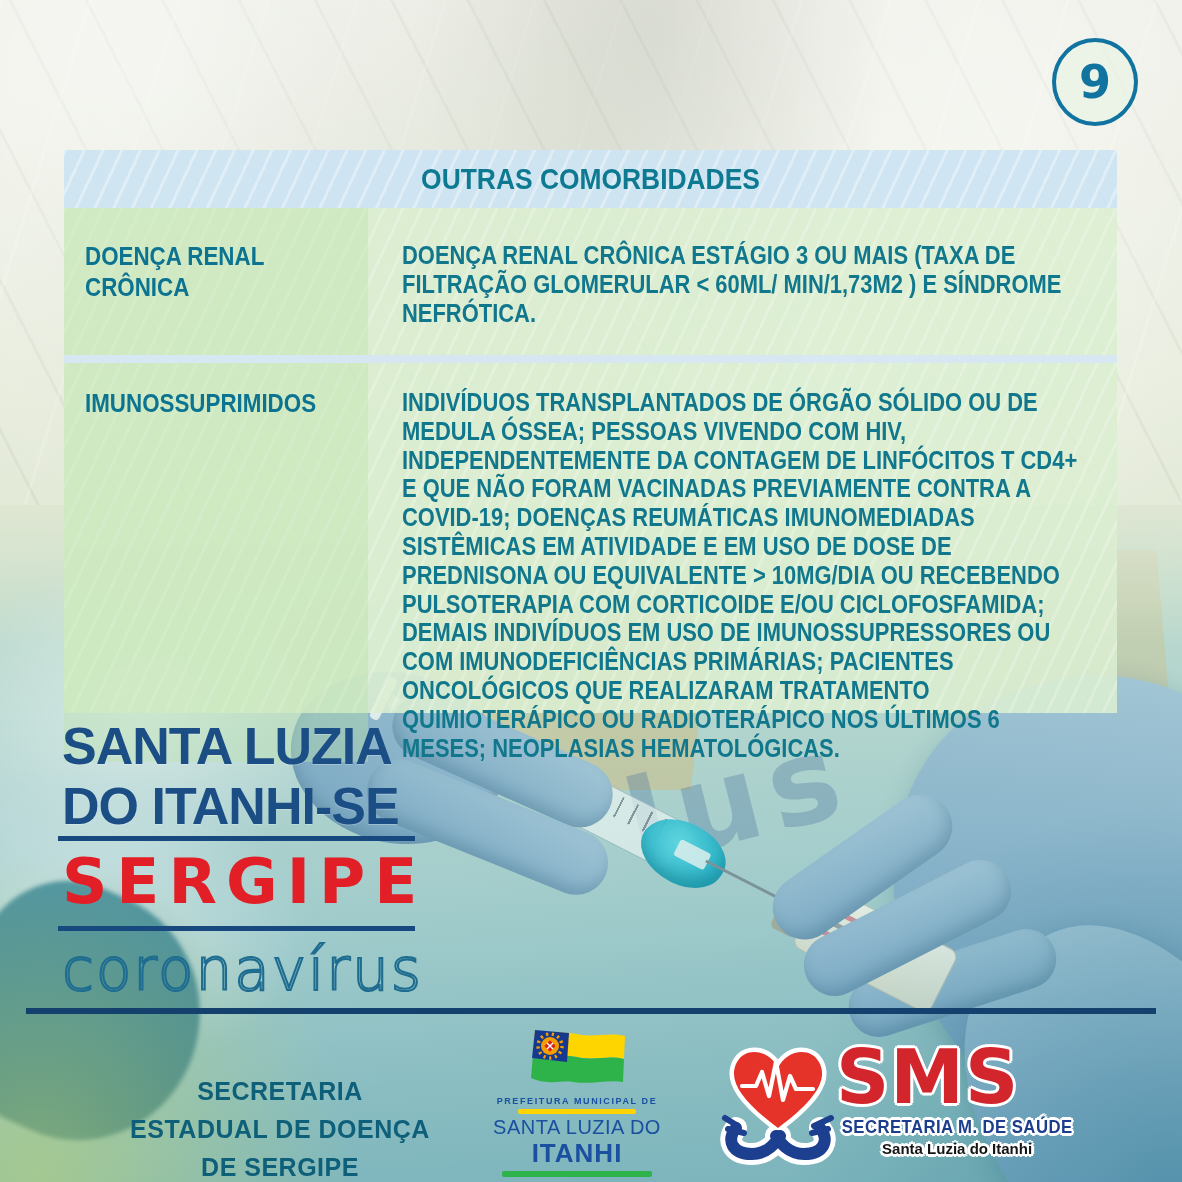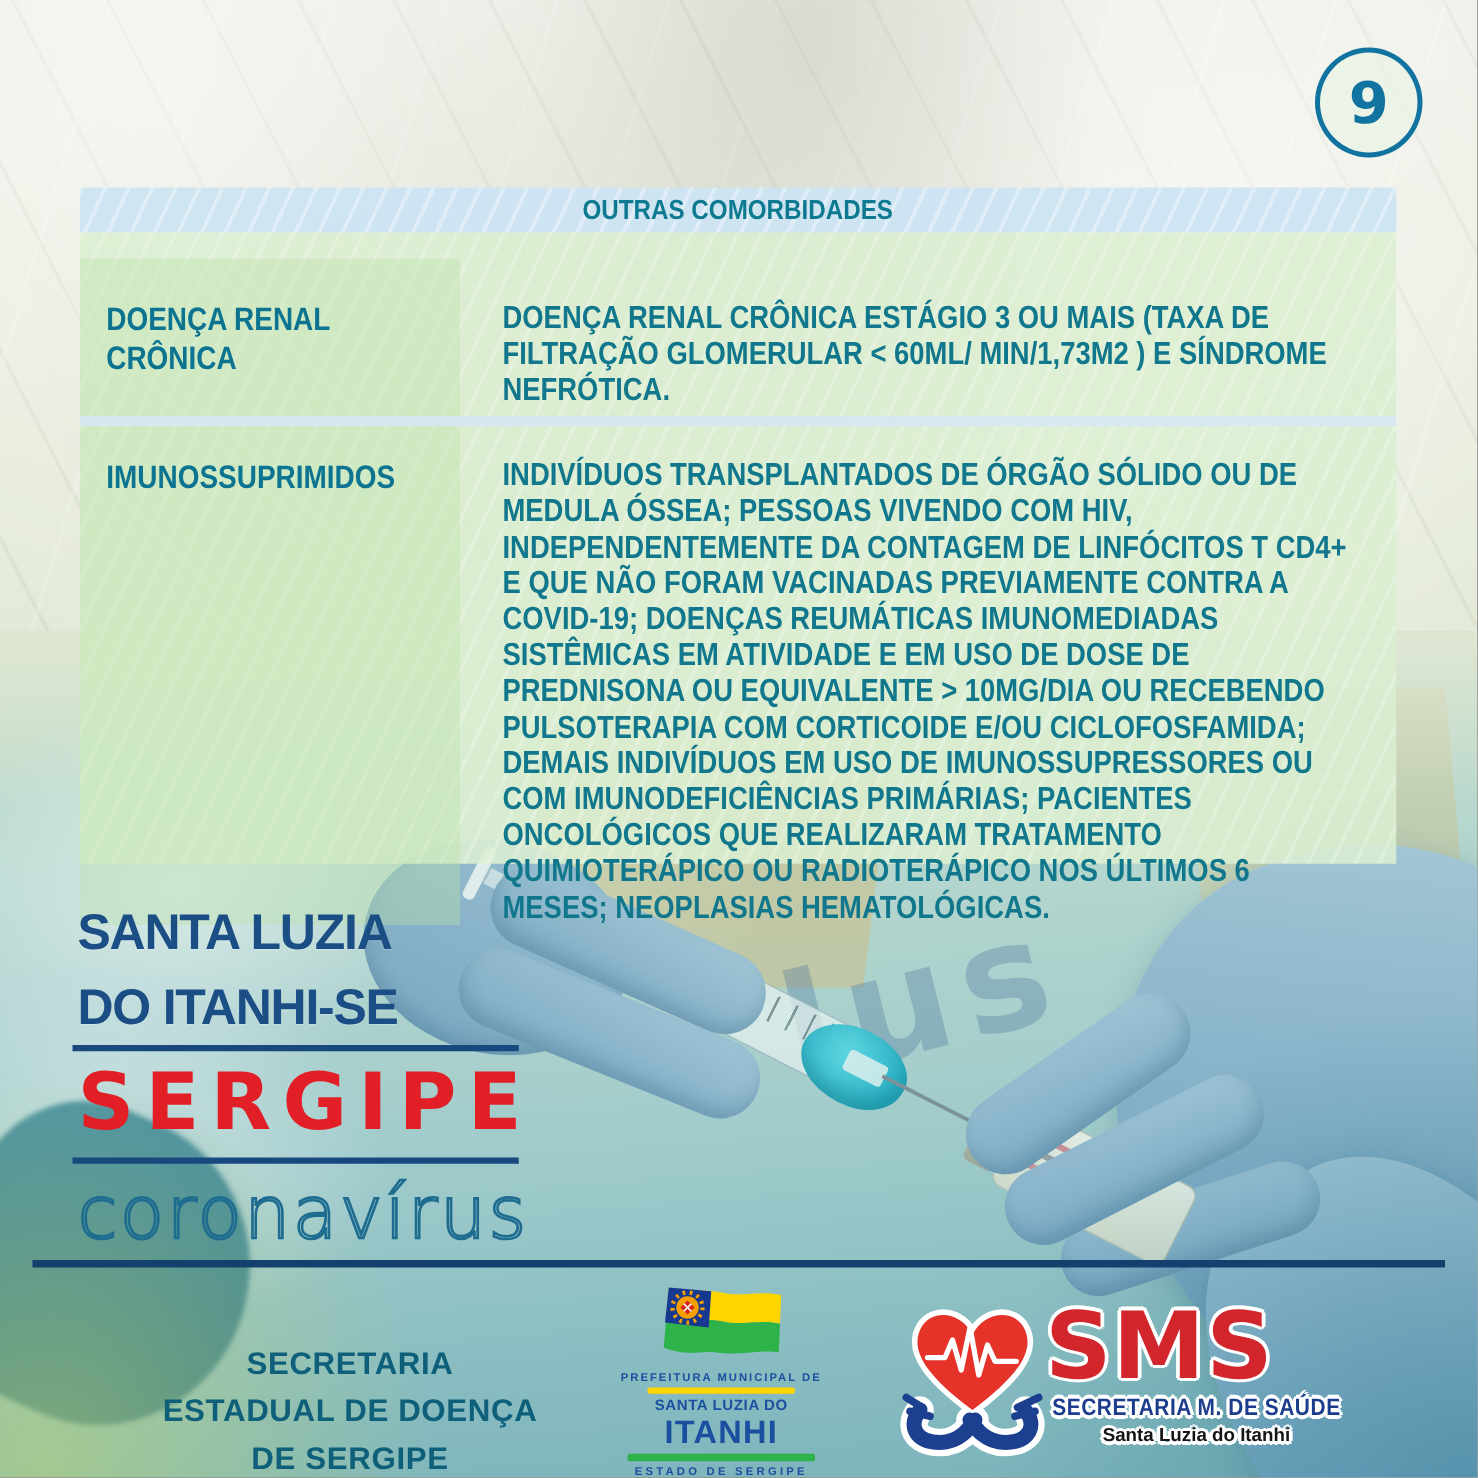"OUTRAS COMORBIDADES" .tbl-header { font-size: 22px -> 30px; height: 36px -> 58px }
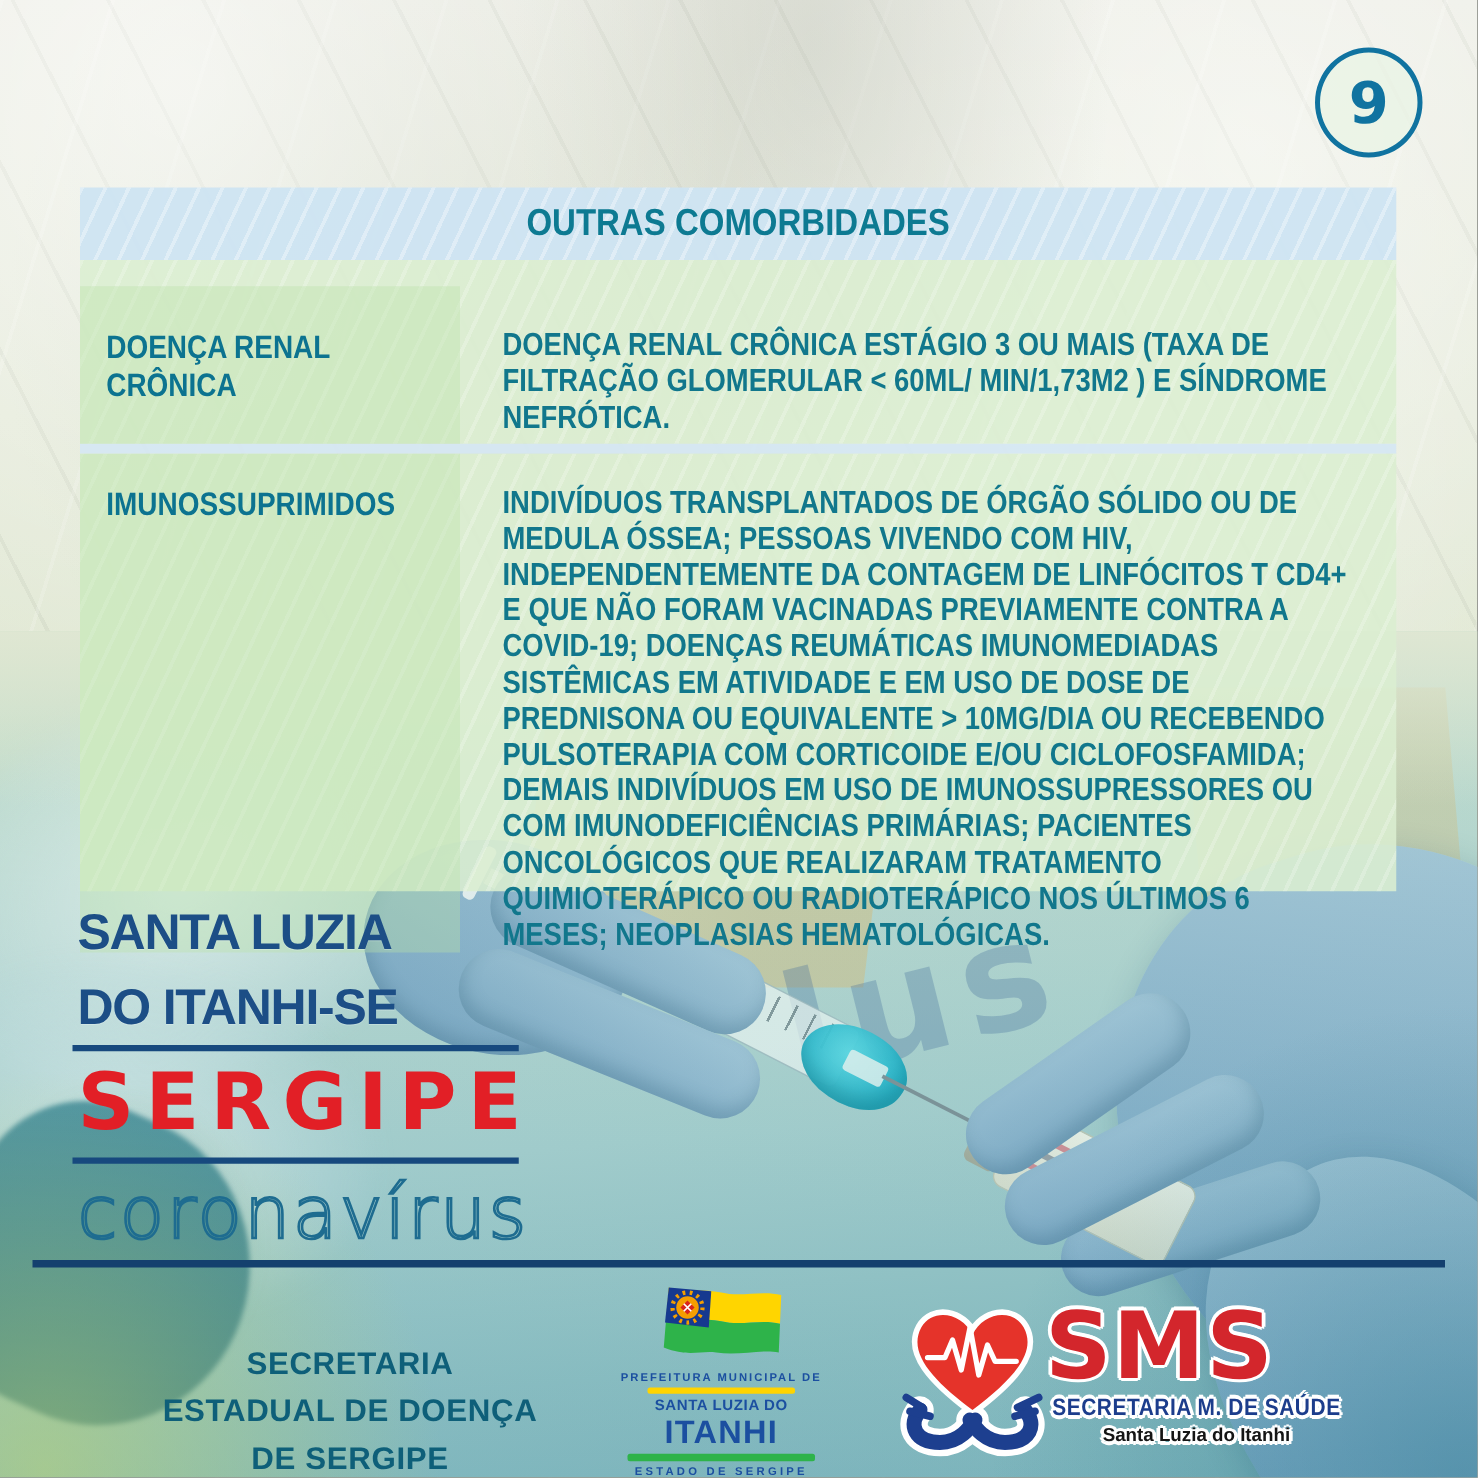"DOENÇA RENAL CRÔNICA" .row1 .cell-label,.row1 .cell-desc { margin-top: 21px -> none }
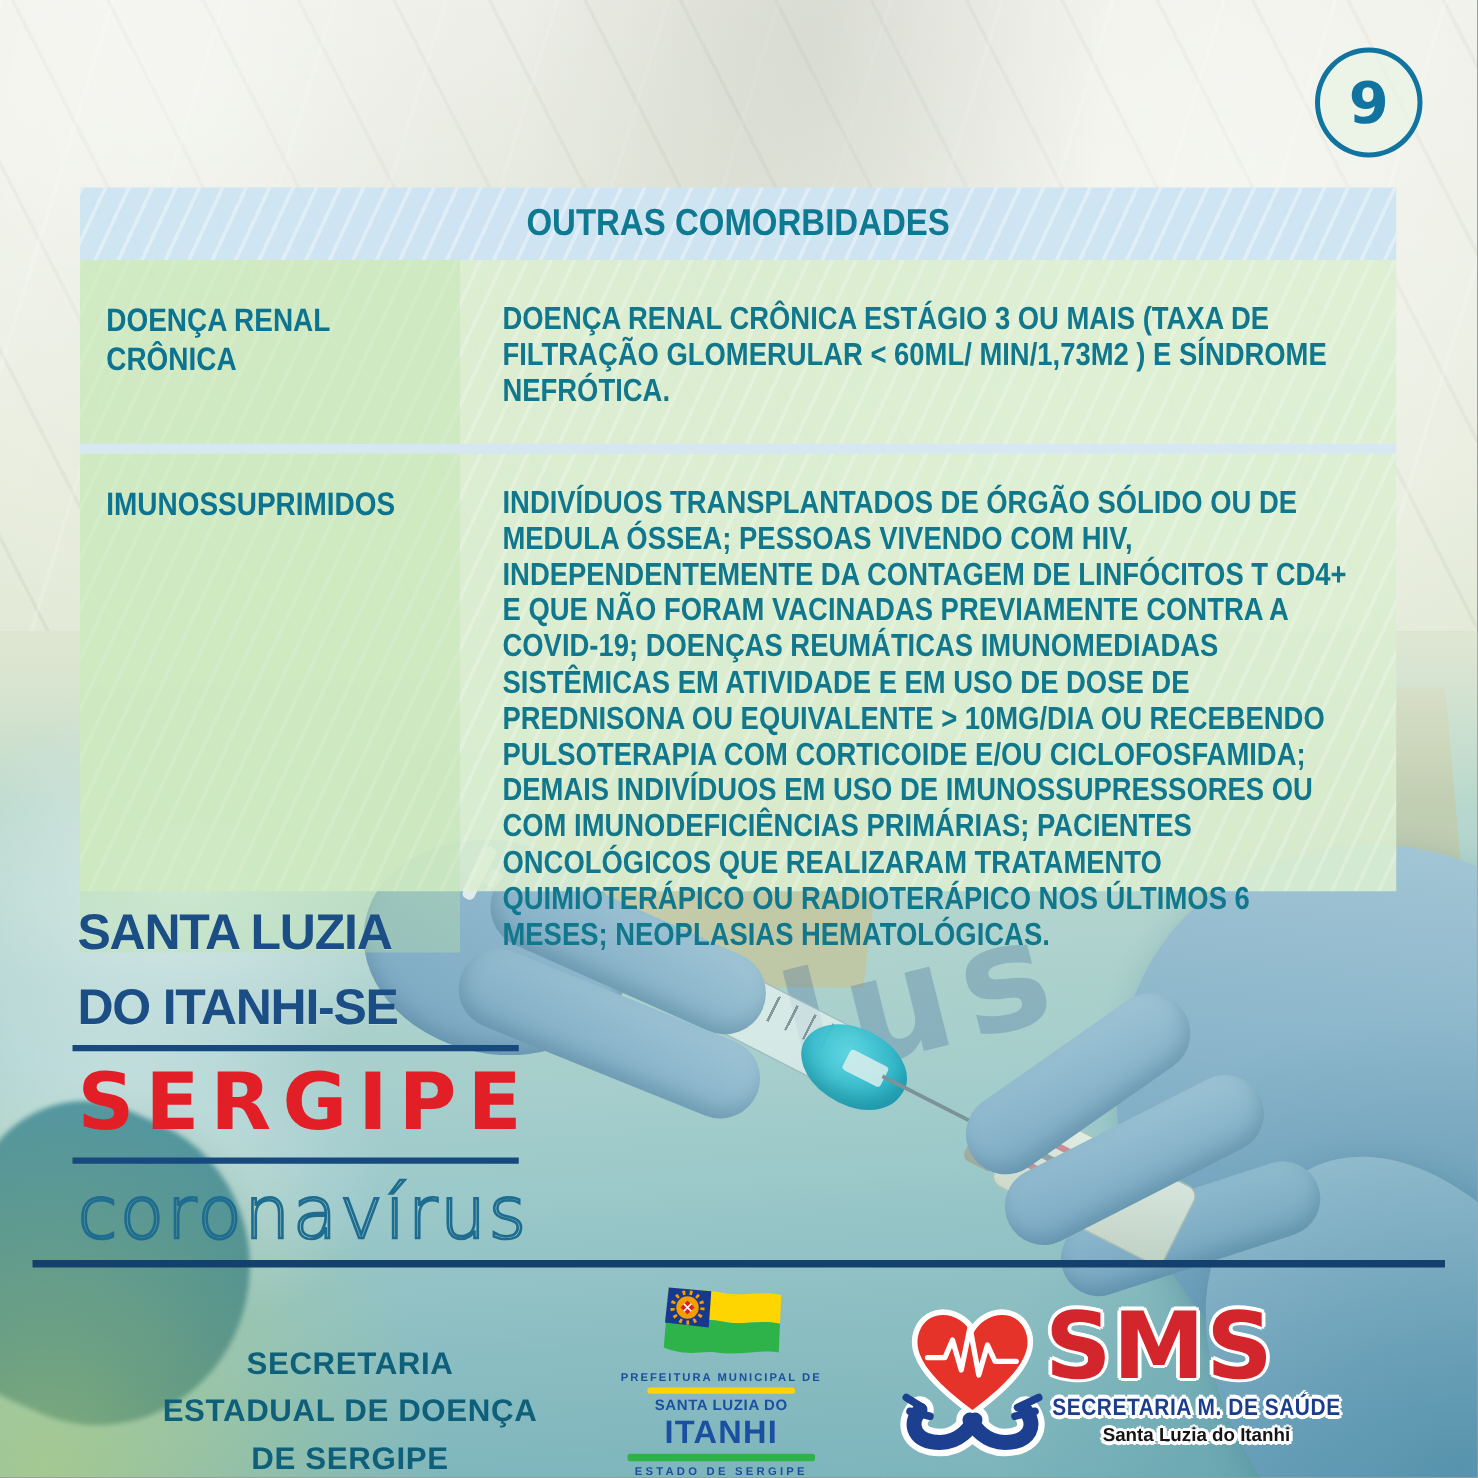"SANTA LUZIA" .title1 { font-size: 40px -> 52px }
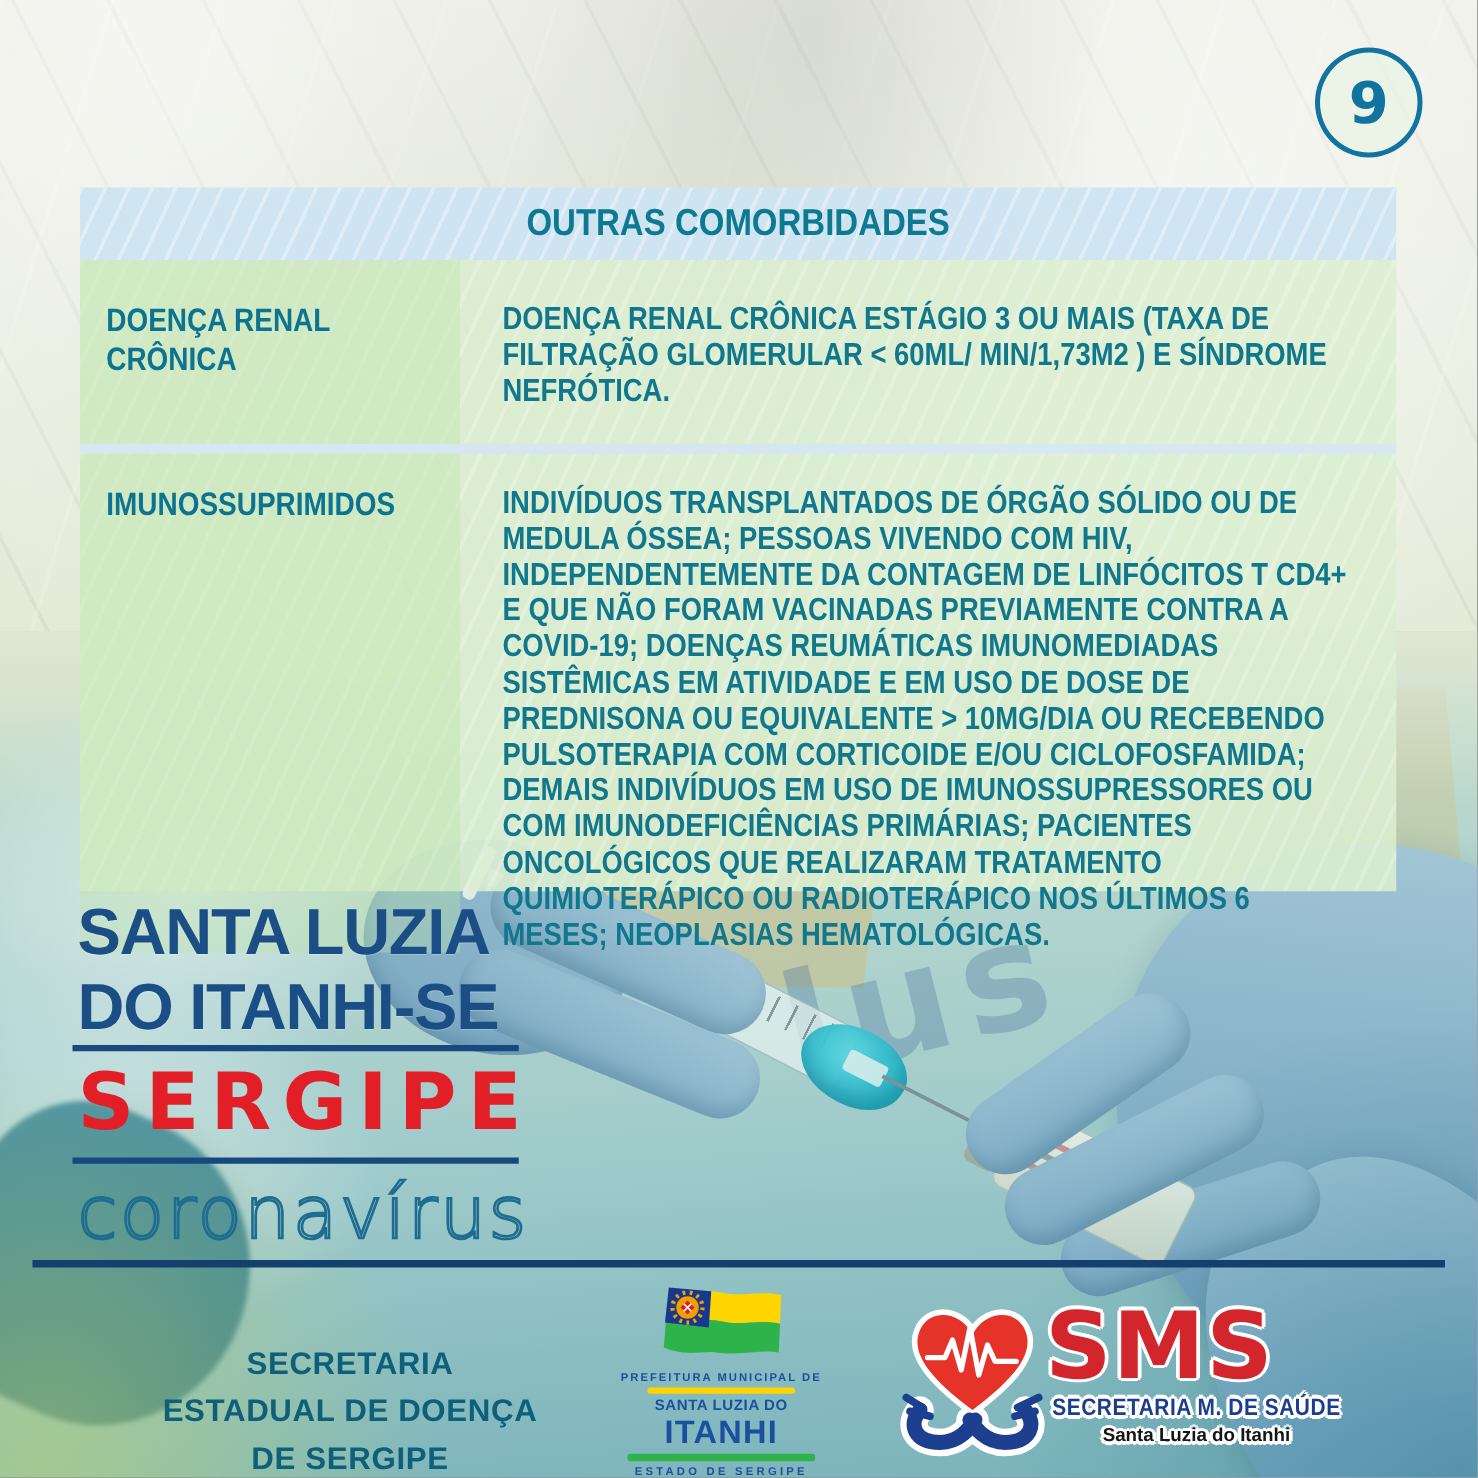"SANTA LUZIA DO" .flag-n1 { font-size: 12px -> 20px; font-weight: bold -> normal }
